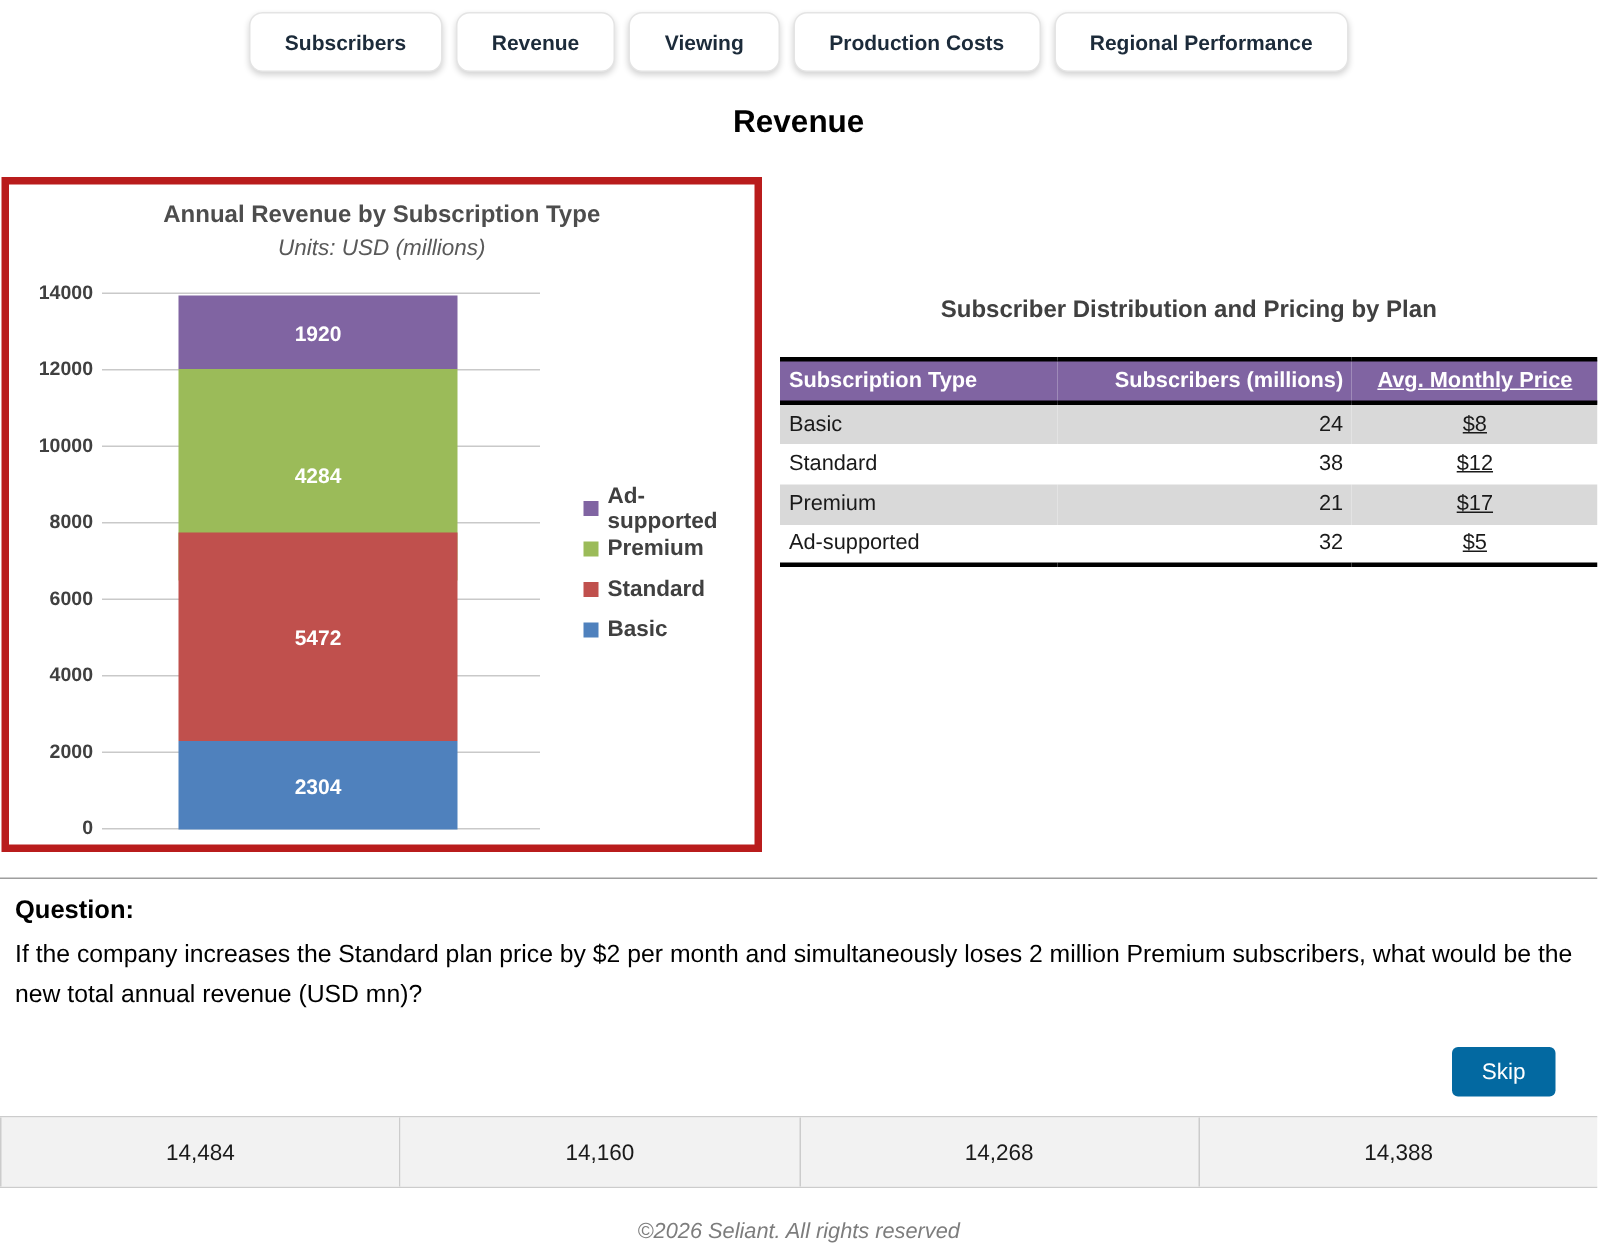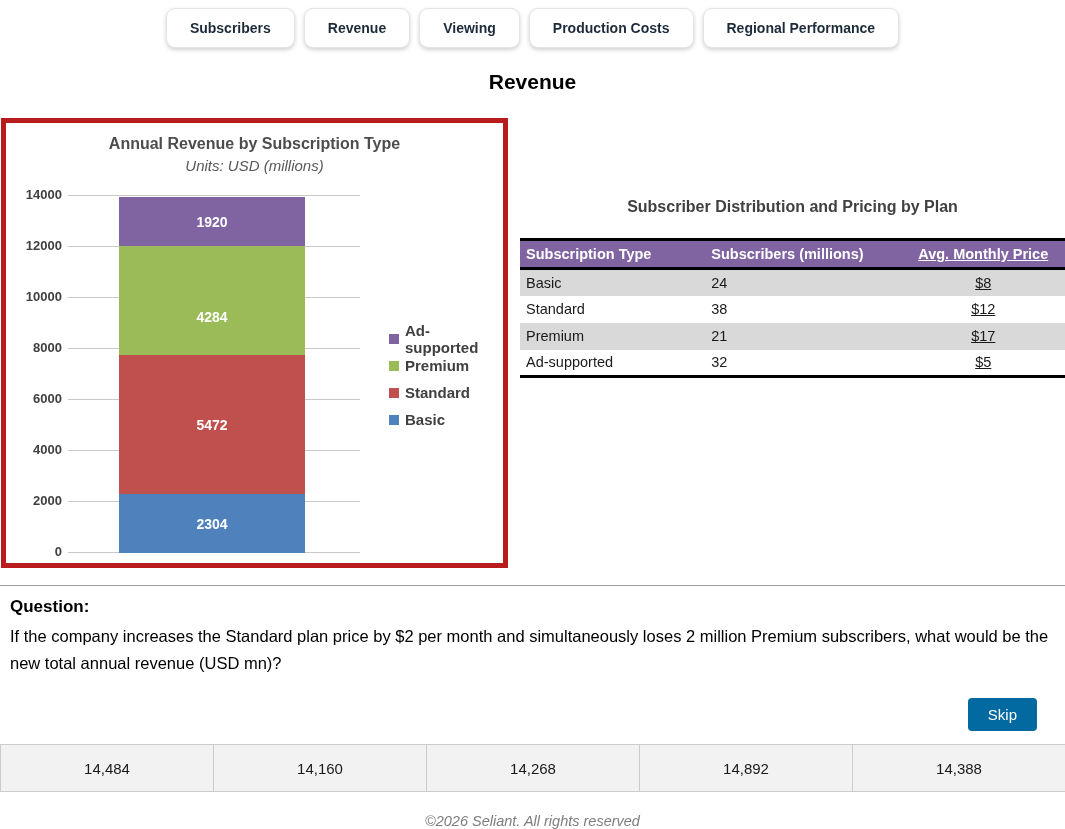"Subscribers (millions)" .col-subs { text-align: left -> right }
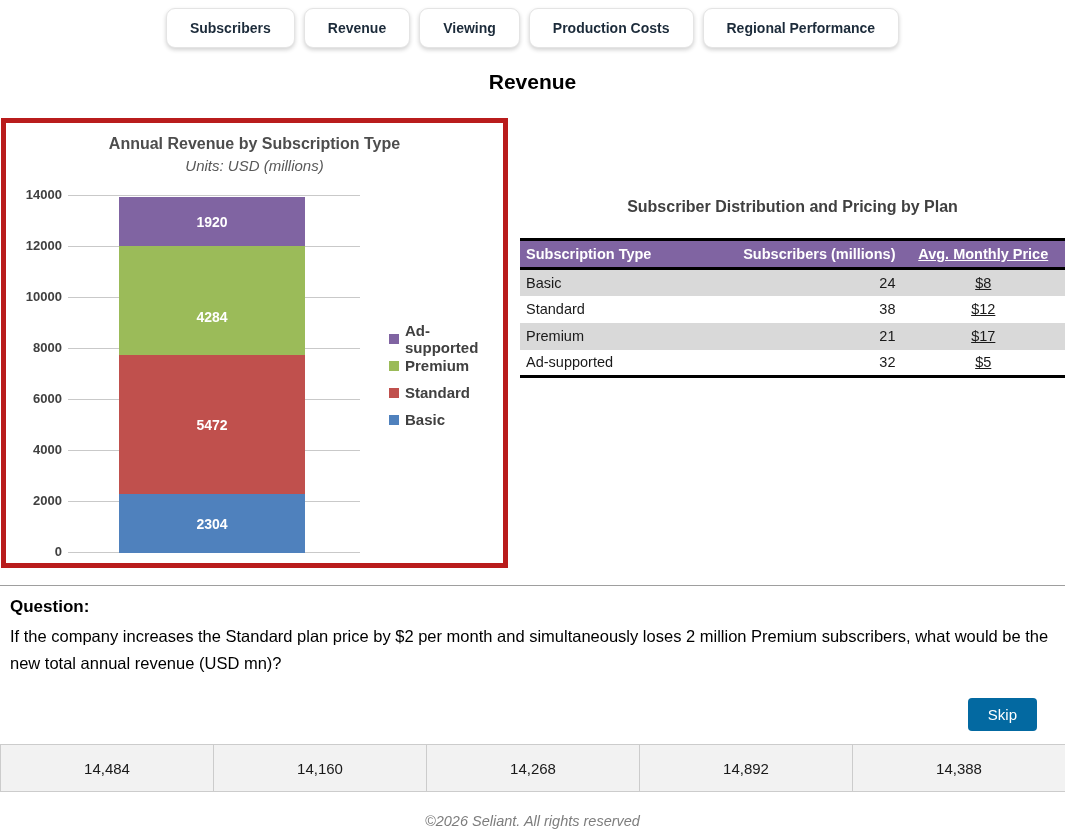"14,892" button.answer { html: <button>14,892</button> -> none }
